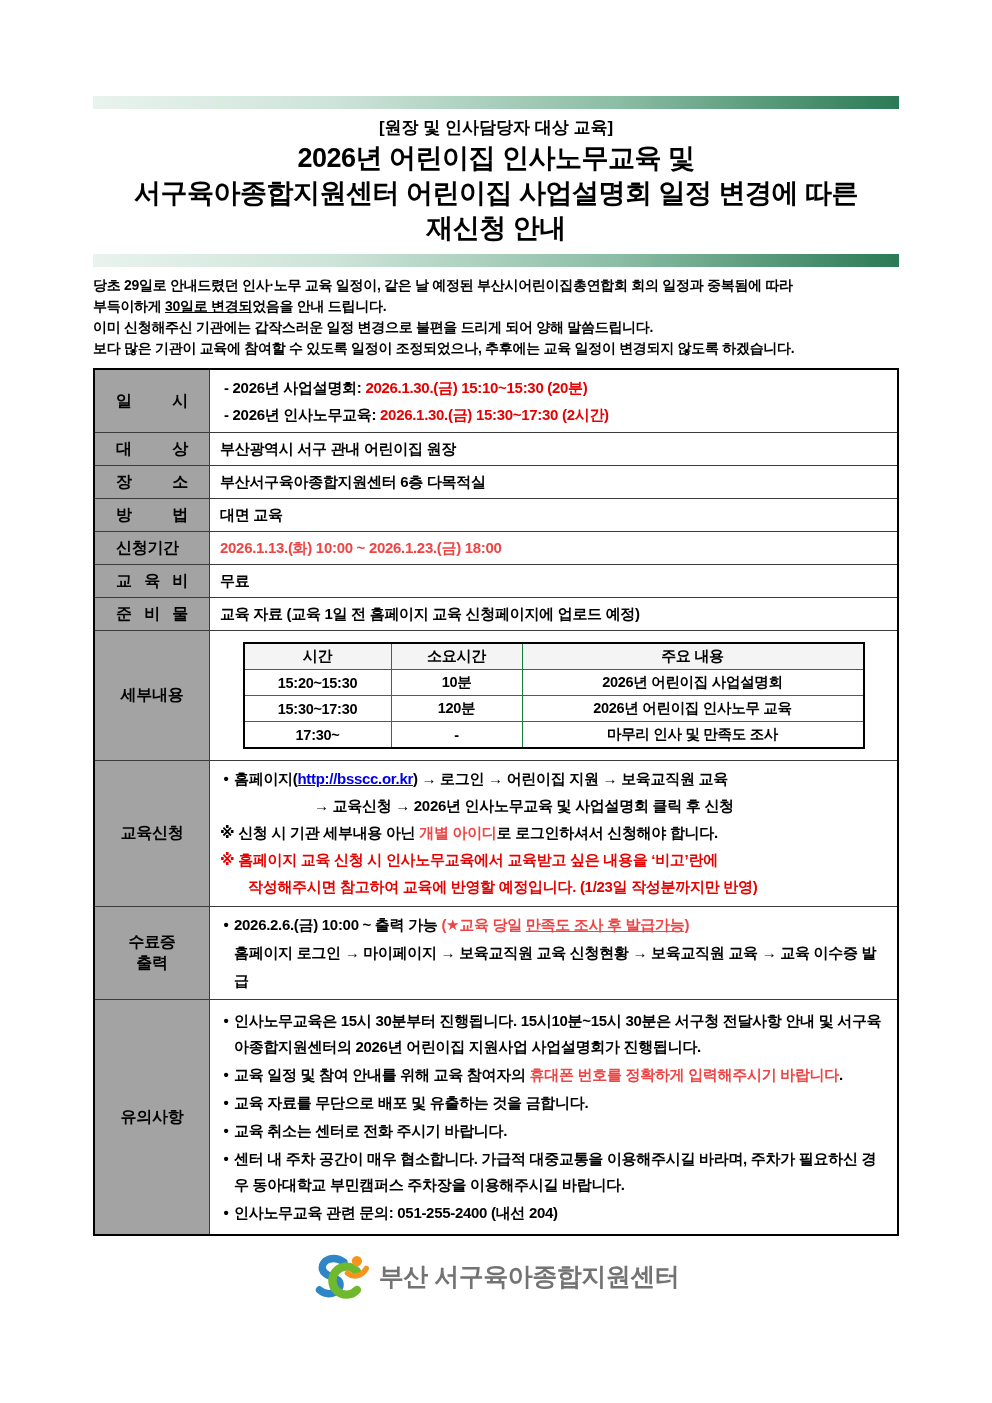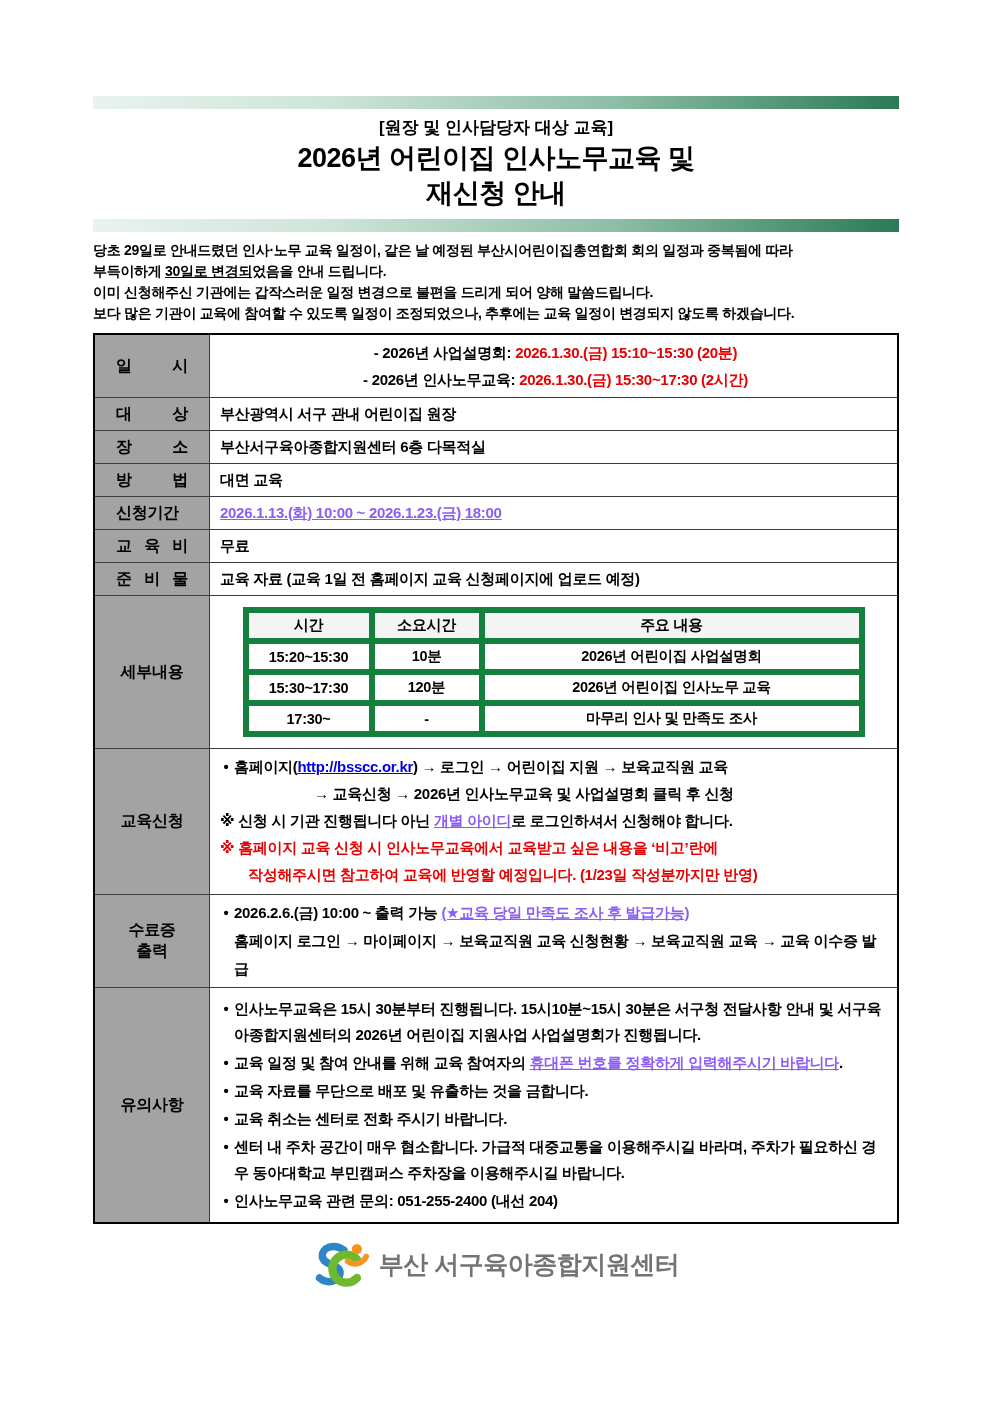"서구육아종합지원센터 어린이집 사업설명회 일정 변경에" div.title { html: none -> <div>서구육아종합지원센터 어린이집 사업설명회 일정 변경에 따른</div> }
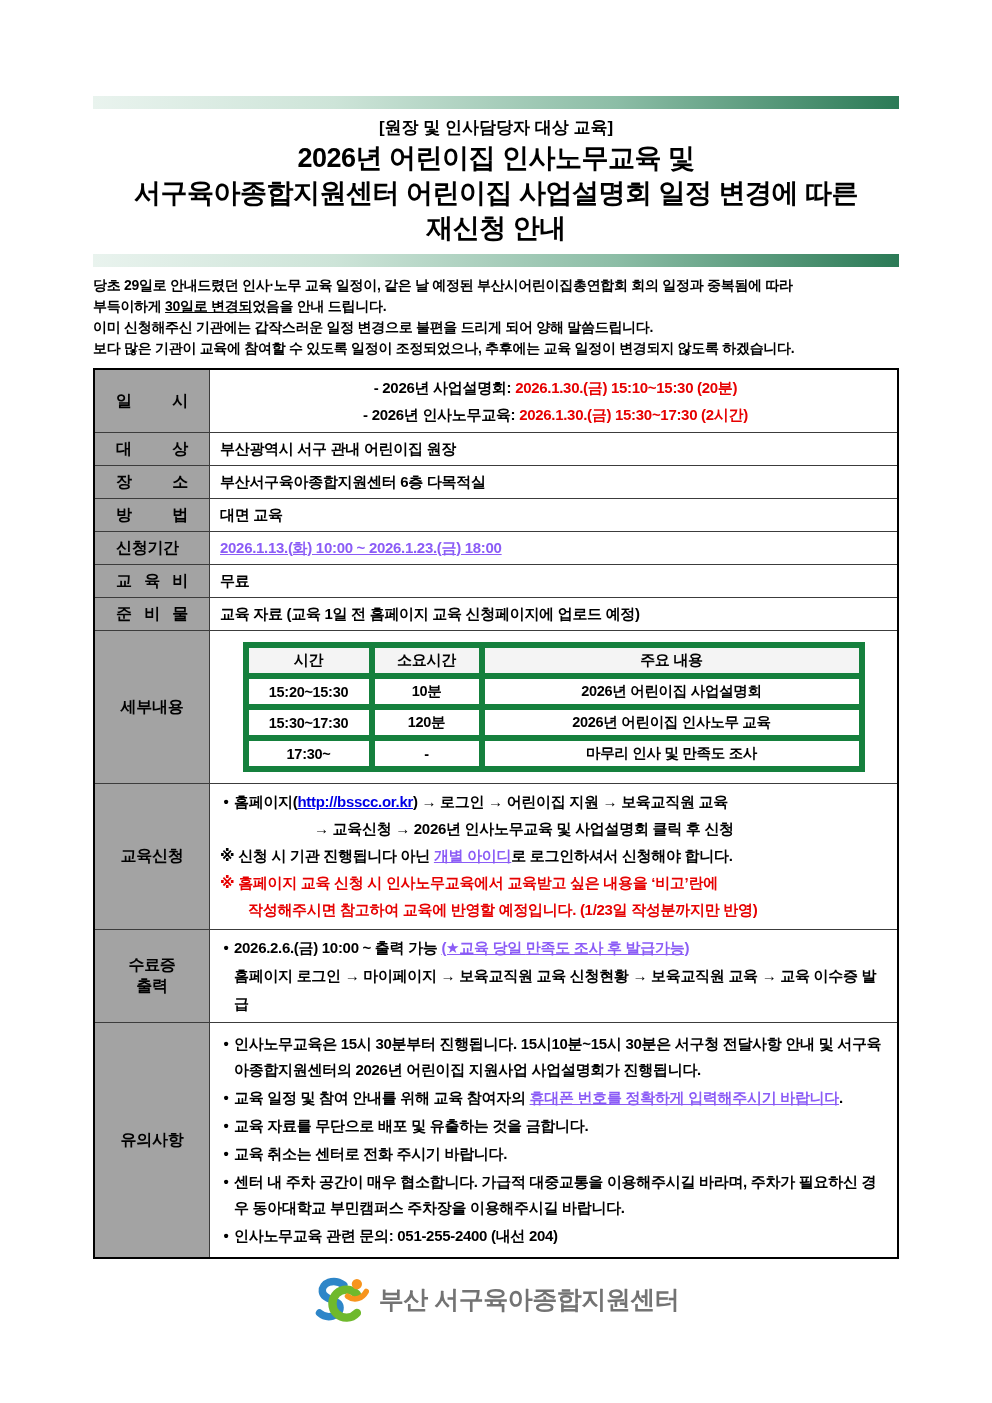"- 2026년 사업설명회: 2026.1.30.(금) 15:10~15:30" .dline { text-align: center -> none }
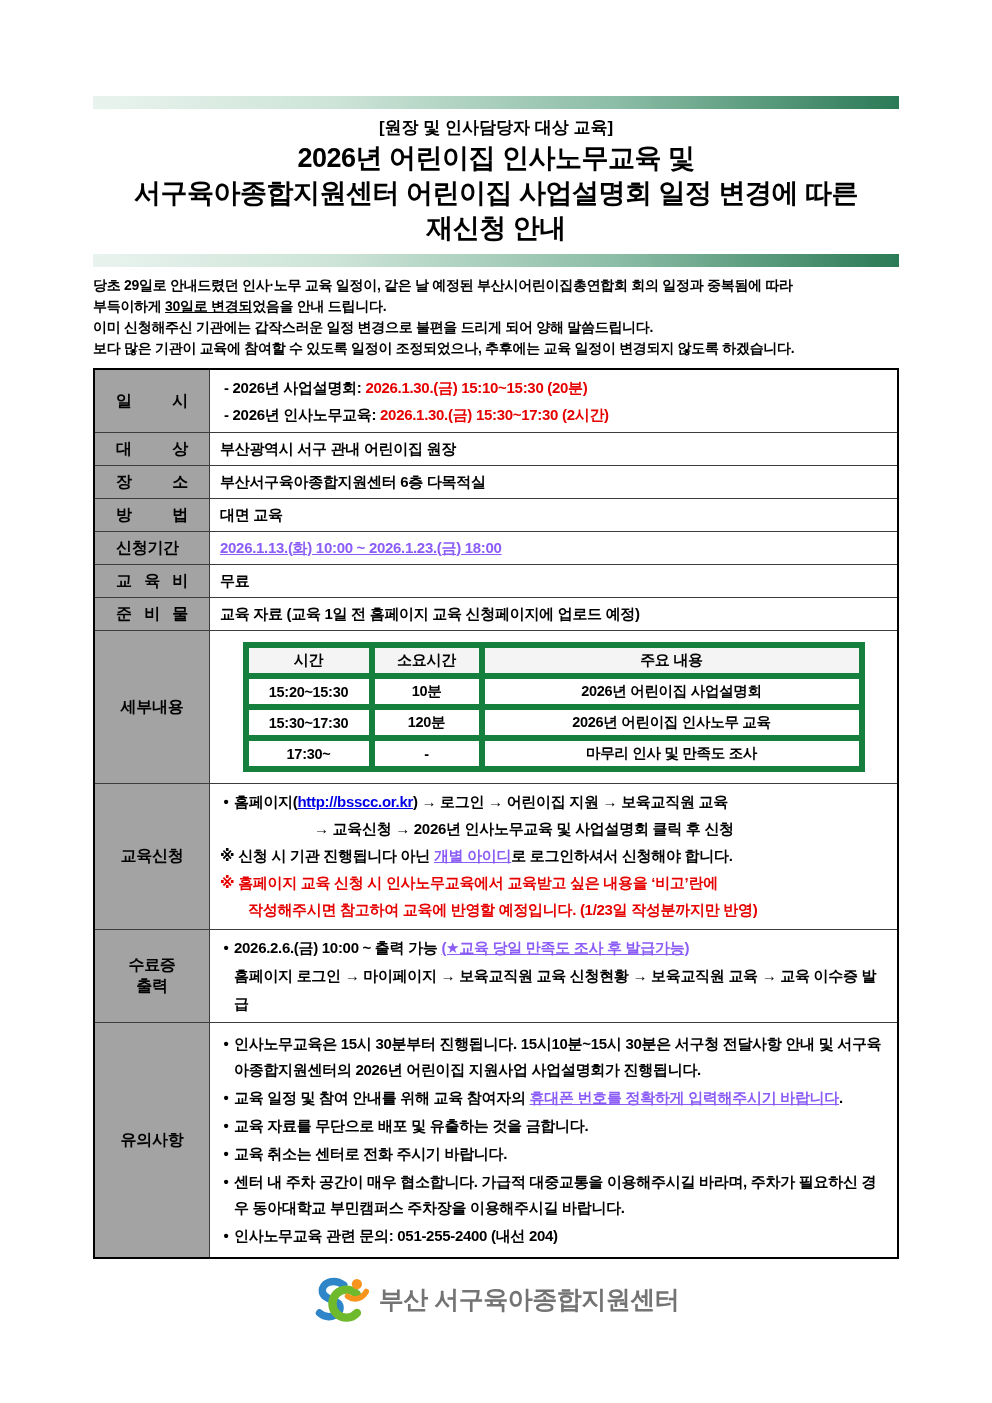"2026.1.13.(화) 10:00 ~ 2026.1.23.(금)" .blue { color: #8b5cf6 -> #ef4444; text-decoration: underline -> none }
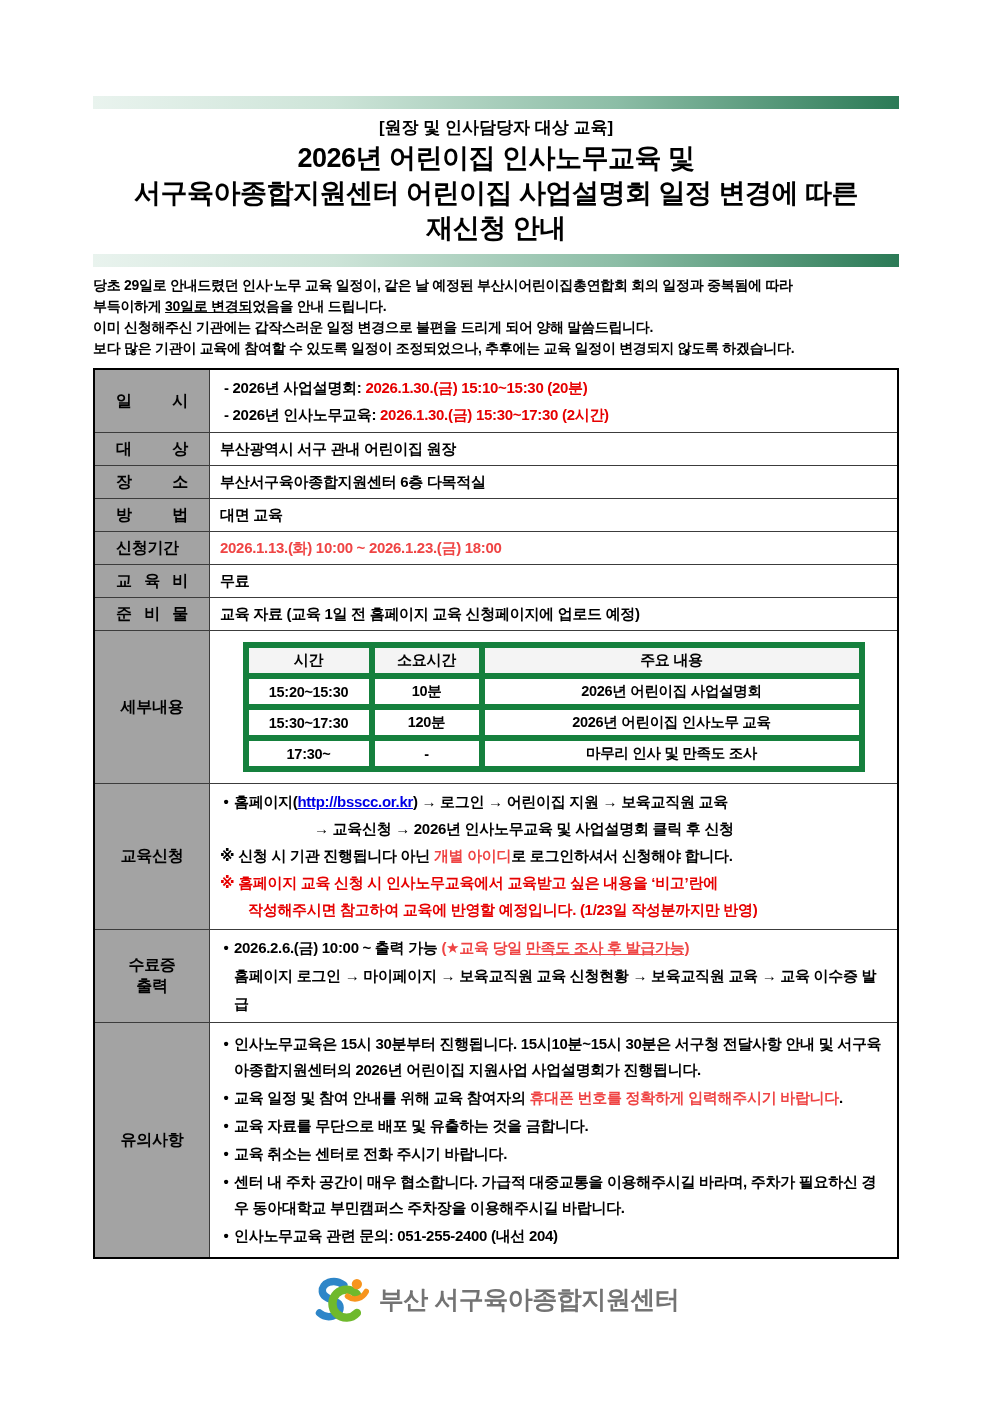"시간" table.schedule th, table.schedule td { border: 6px solid #15803d -> 1px solid #15803d; padding: 0 4px -> 0 17px }
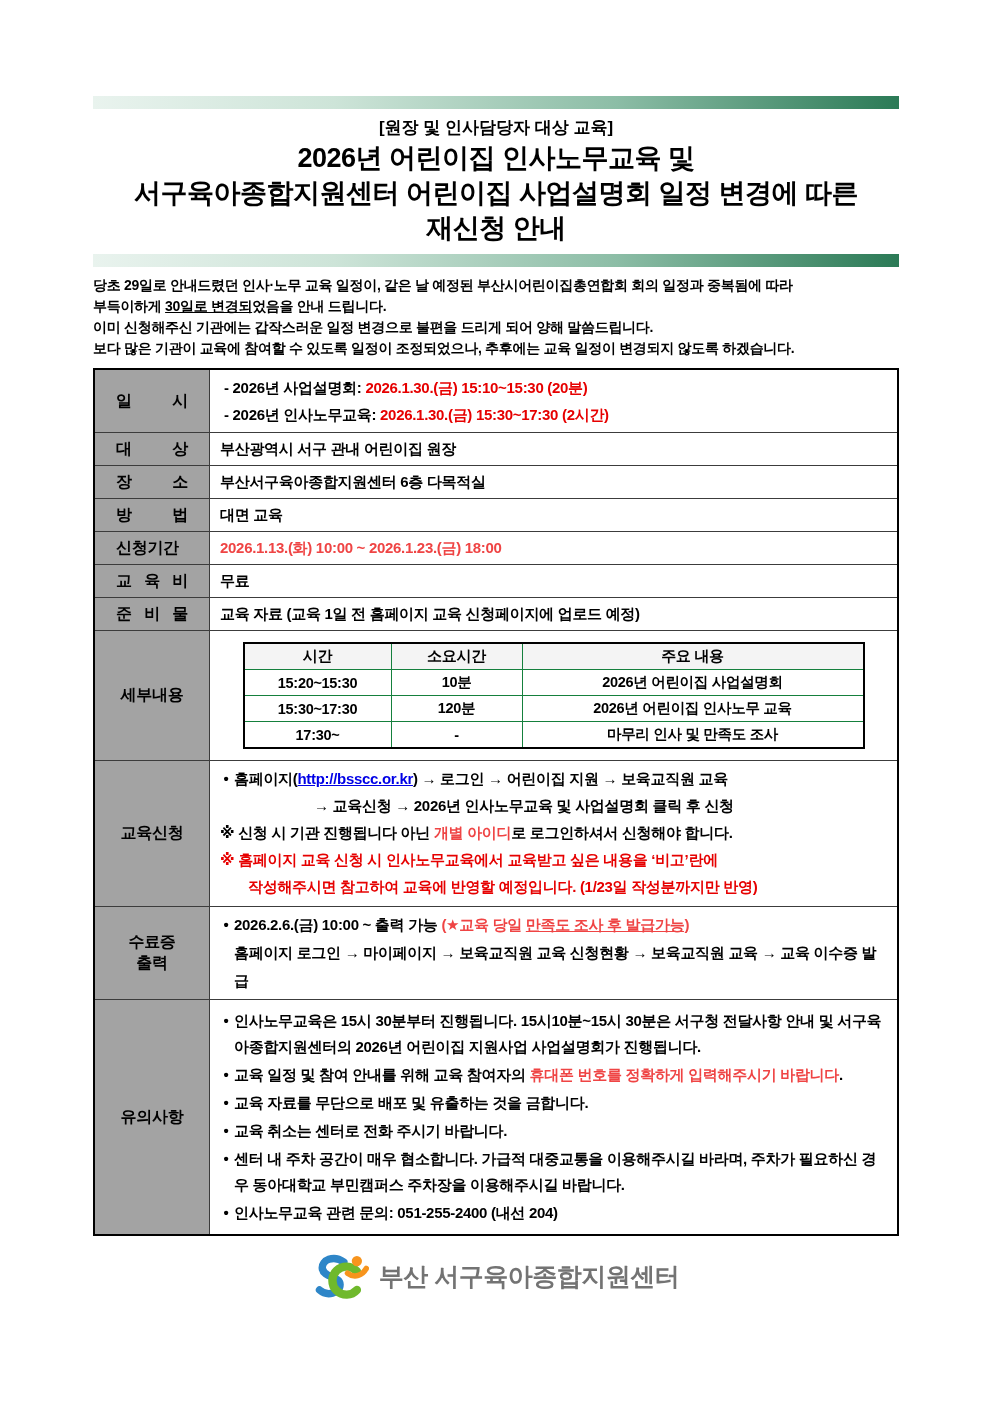"※ 신청 시 기관 진행됩니다" span { text: 진행됩니다 -> 세부내용 }
